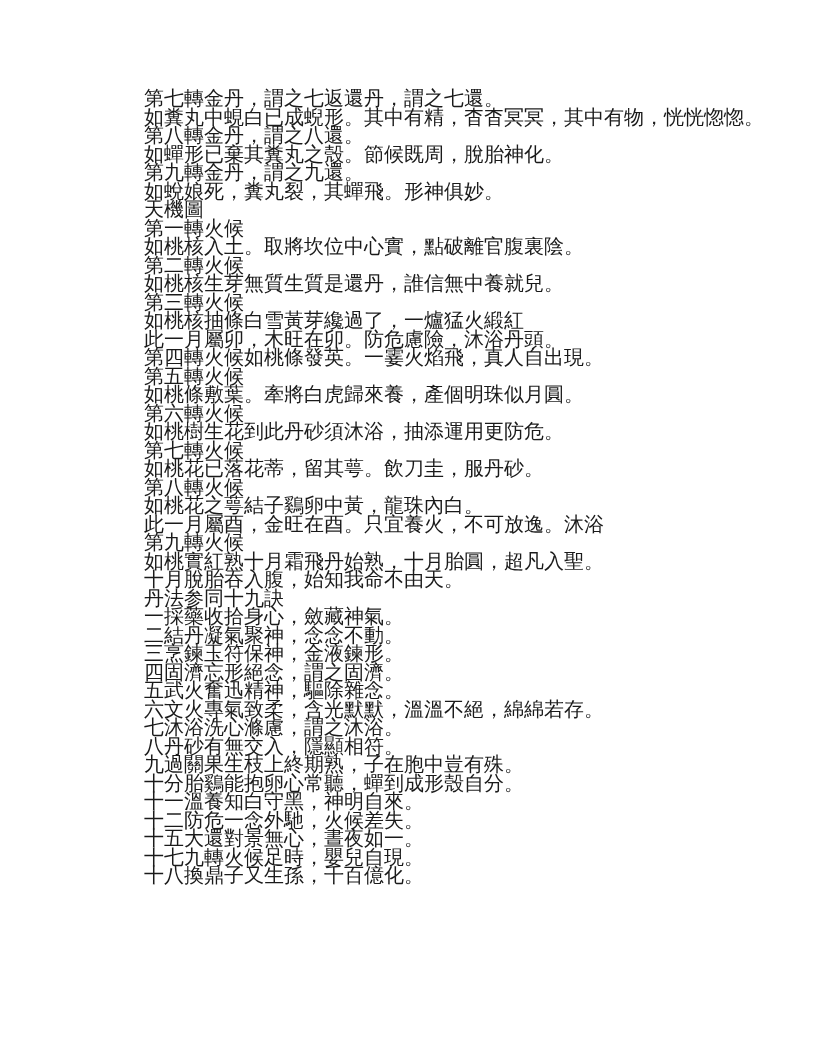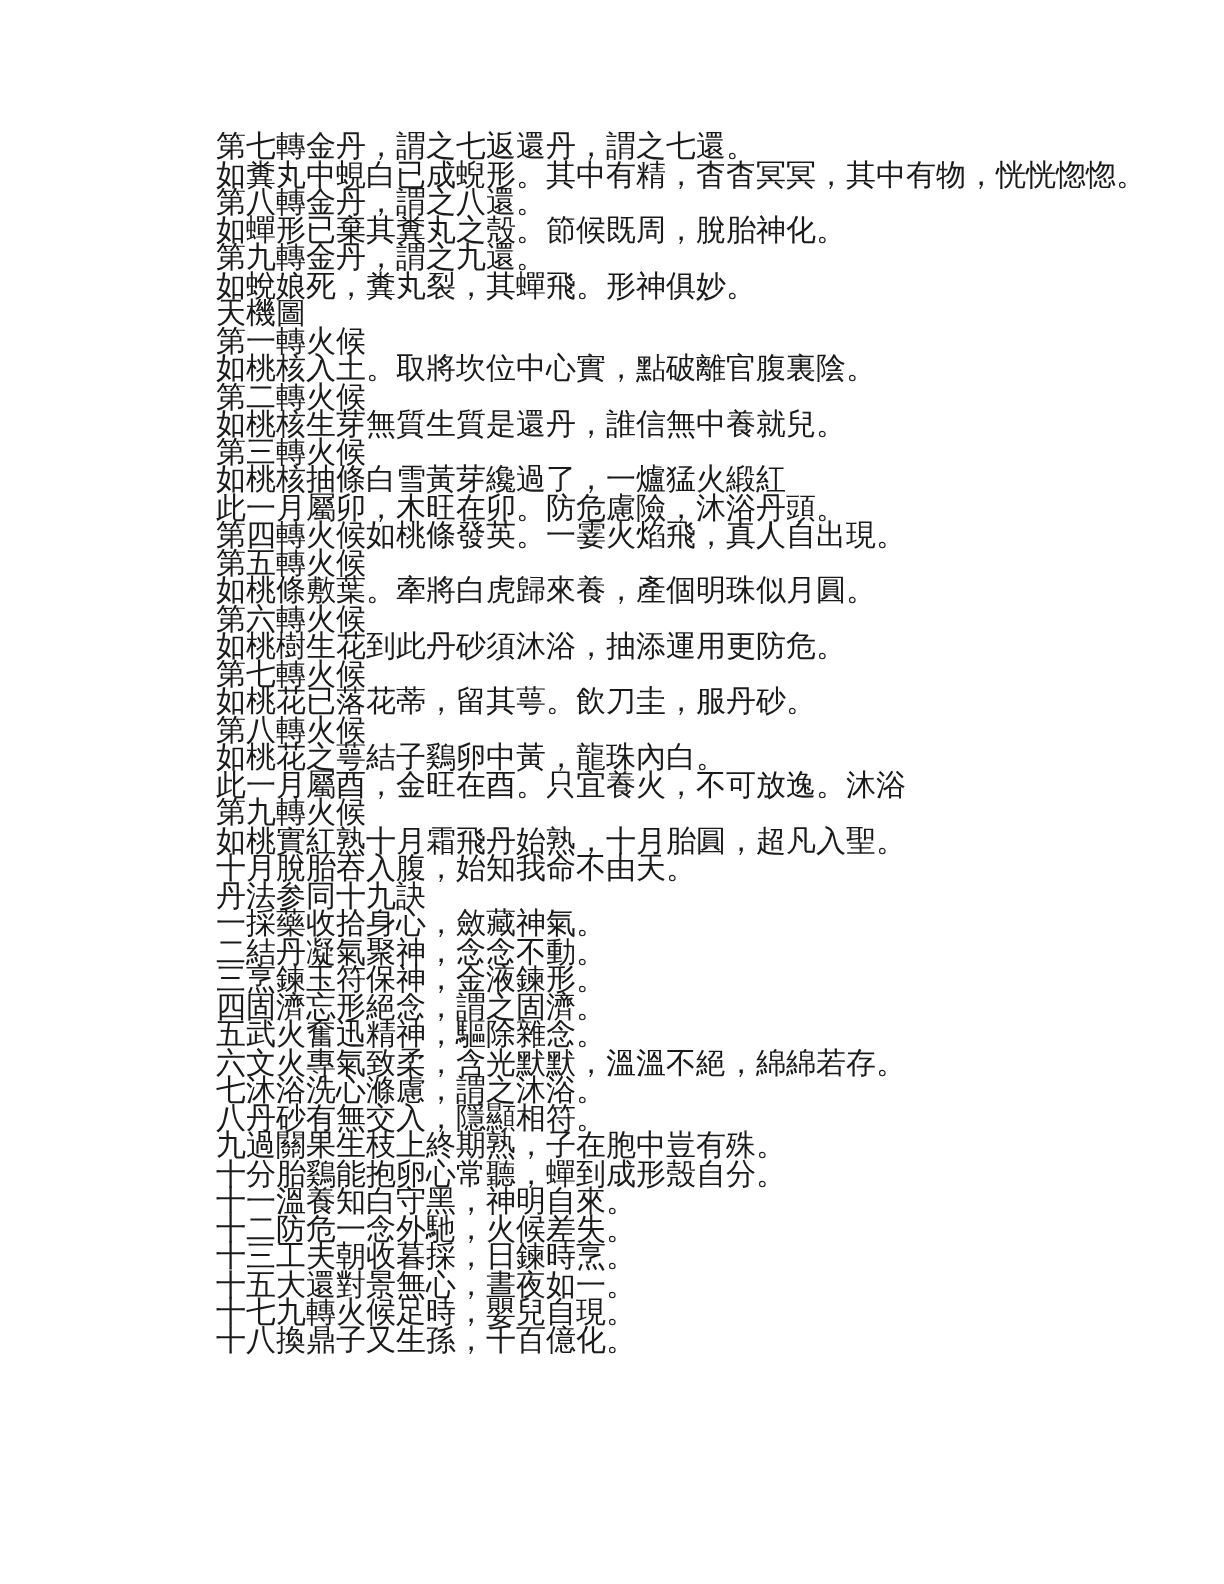"十三工夫朝收暮採，日鍊時烹。" div.line { html: <div>十三工夫朝收暮採，日鍊時烹。</div> -> none }
